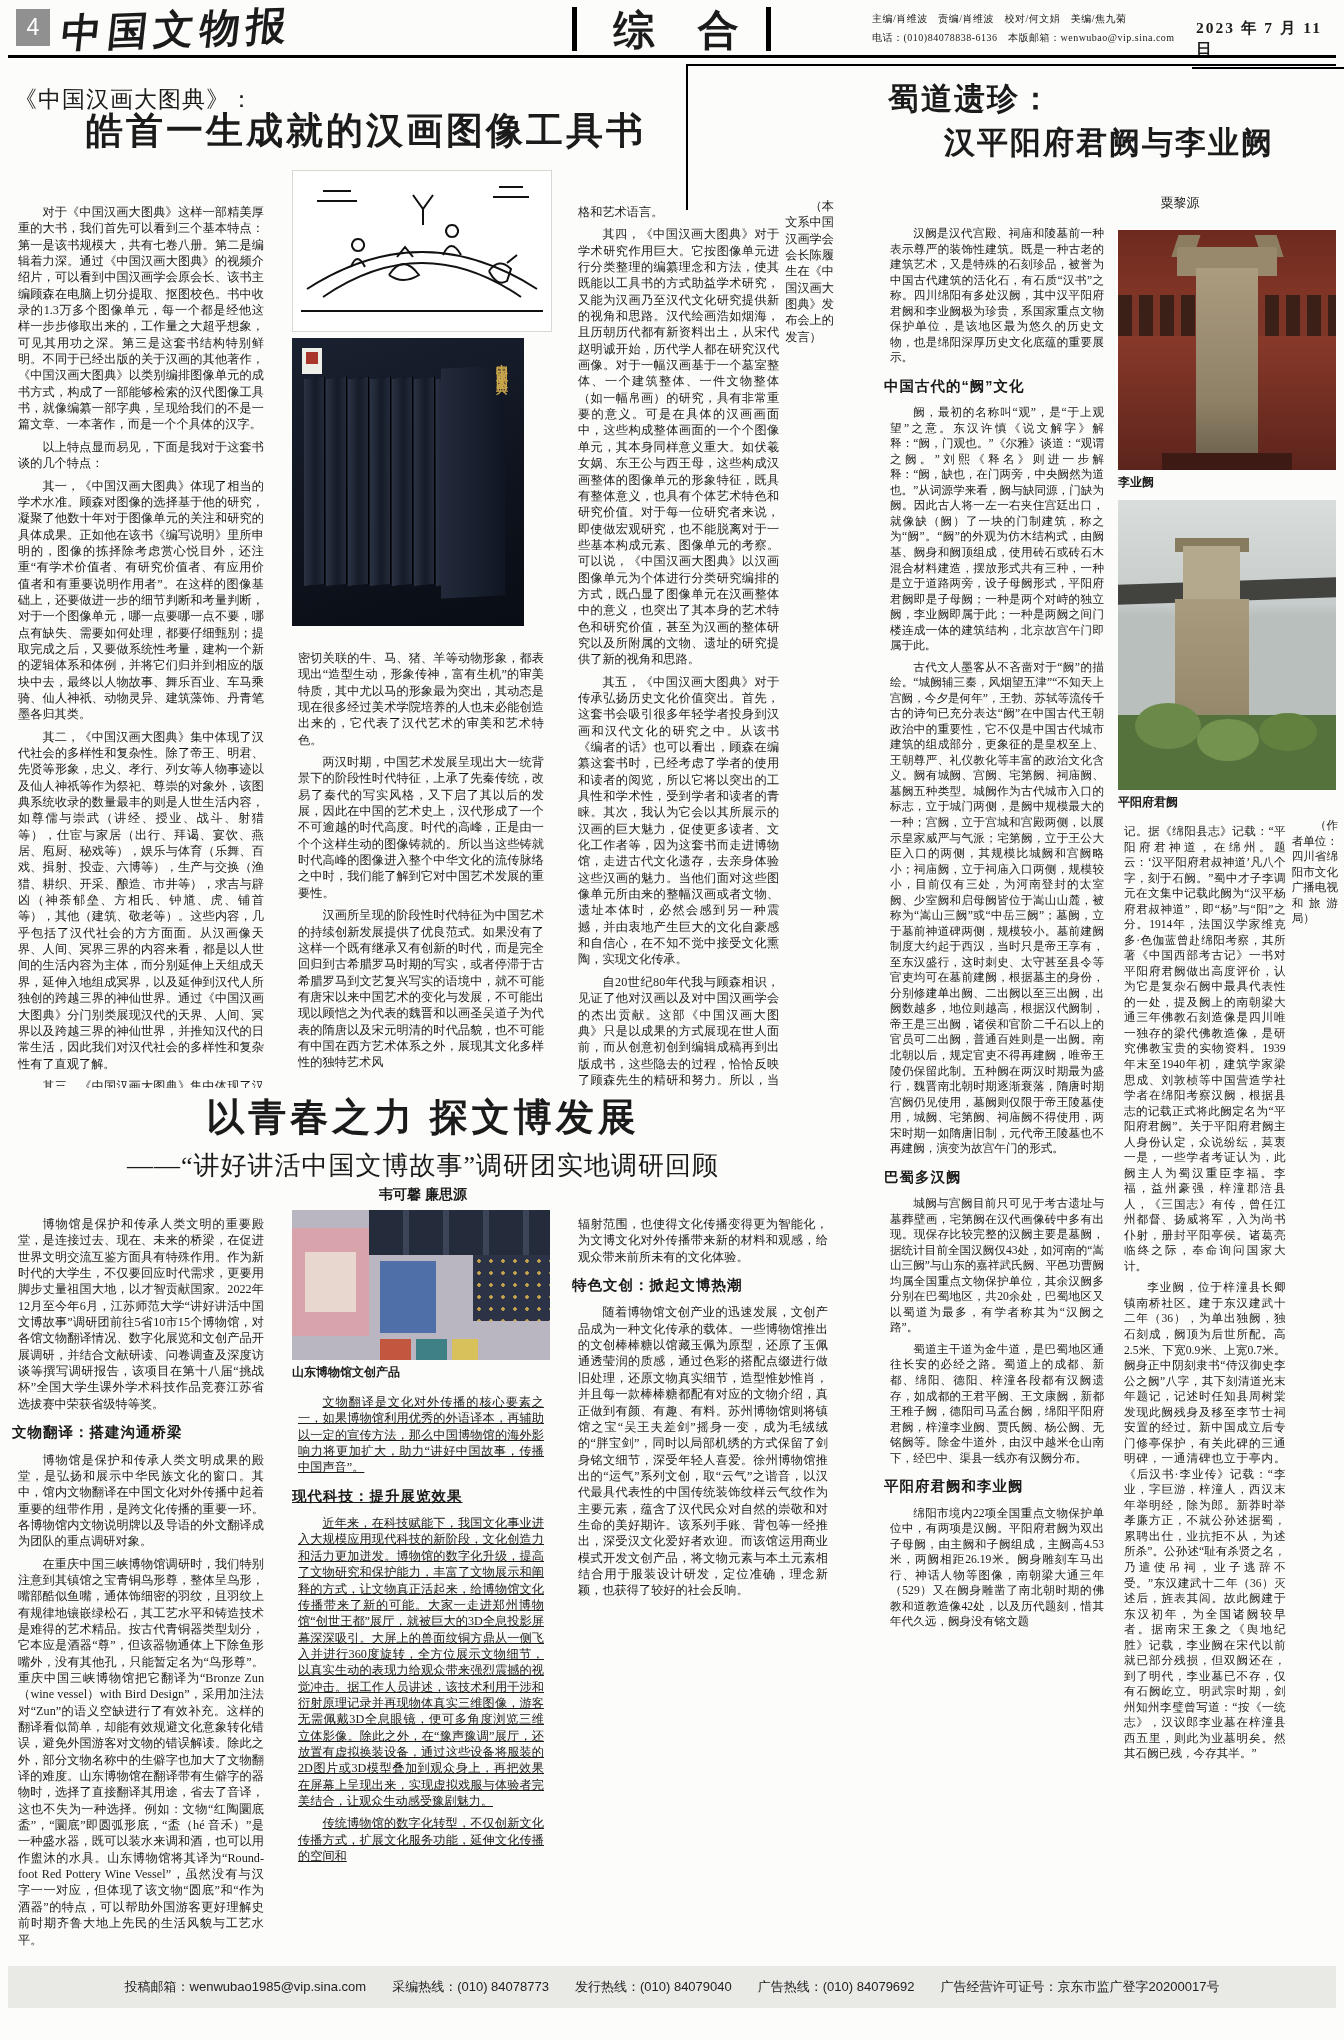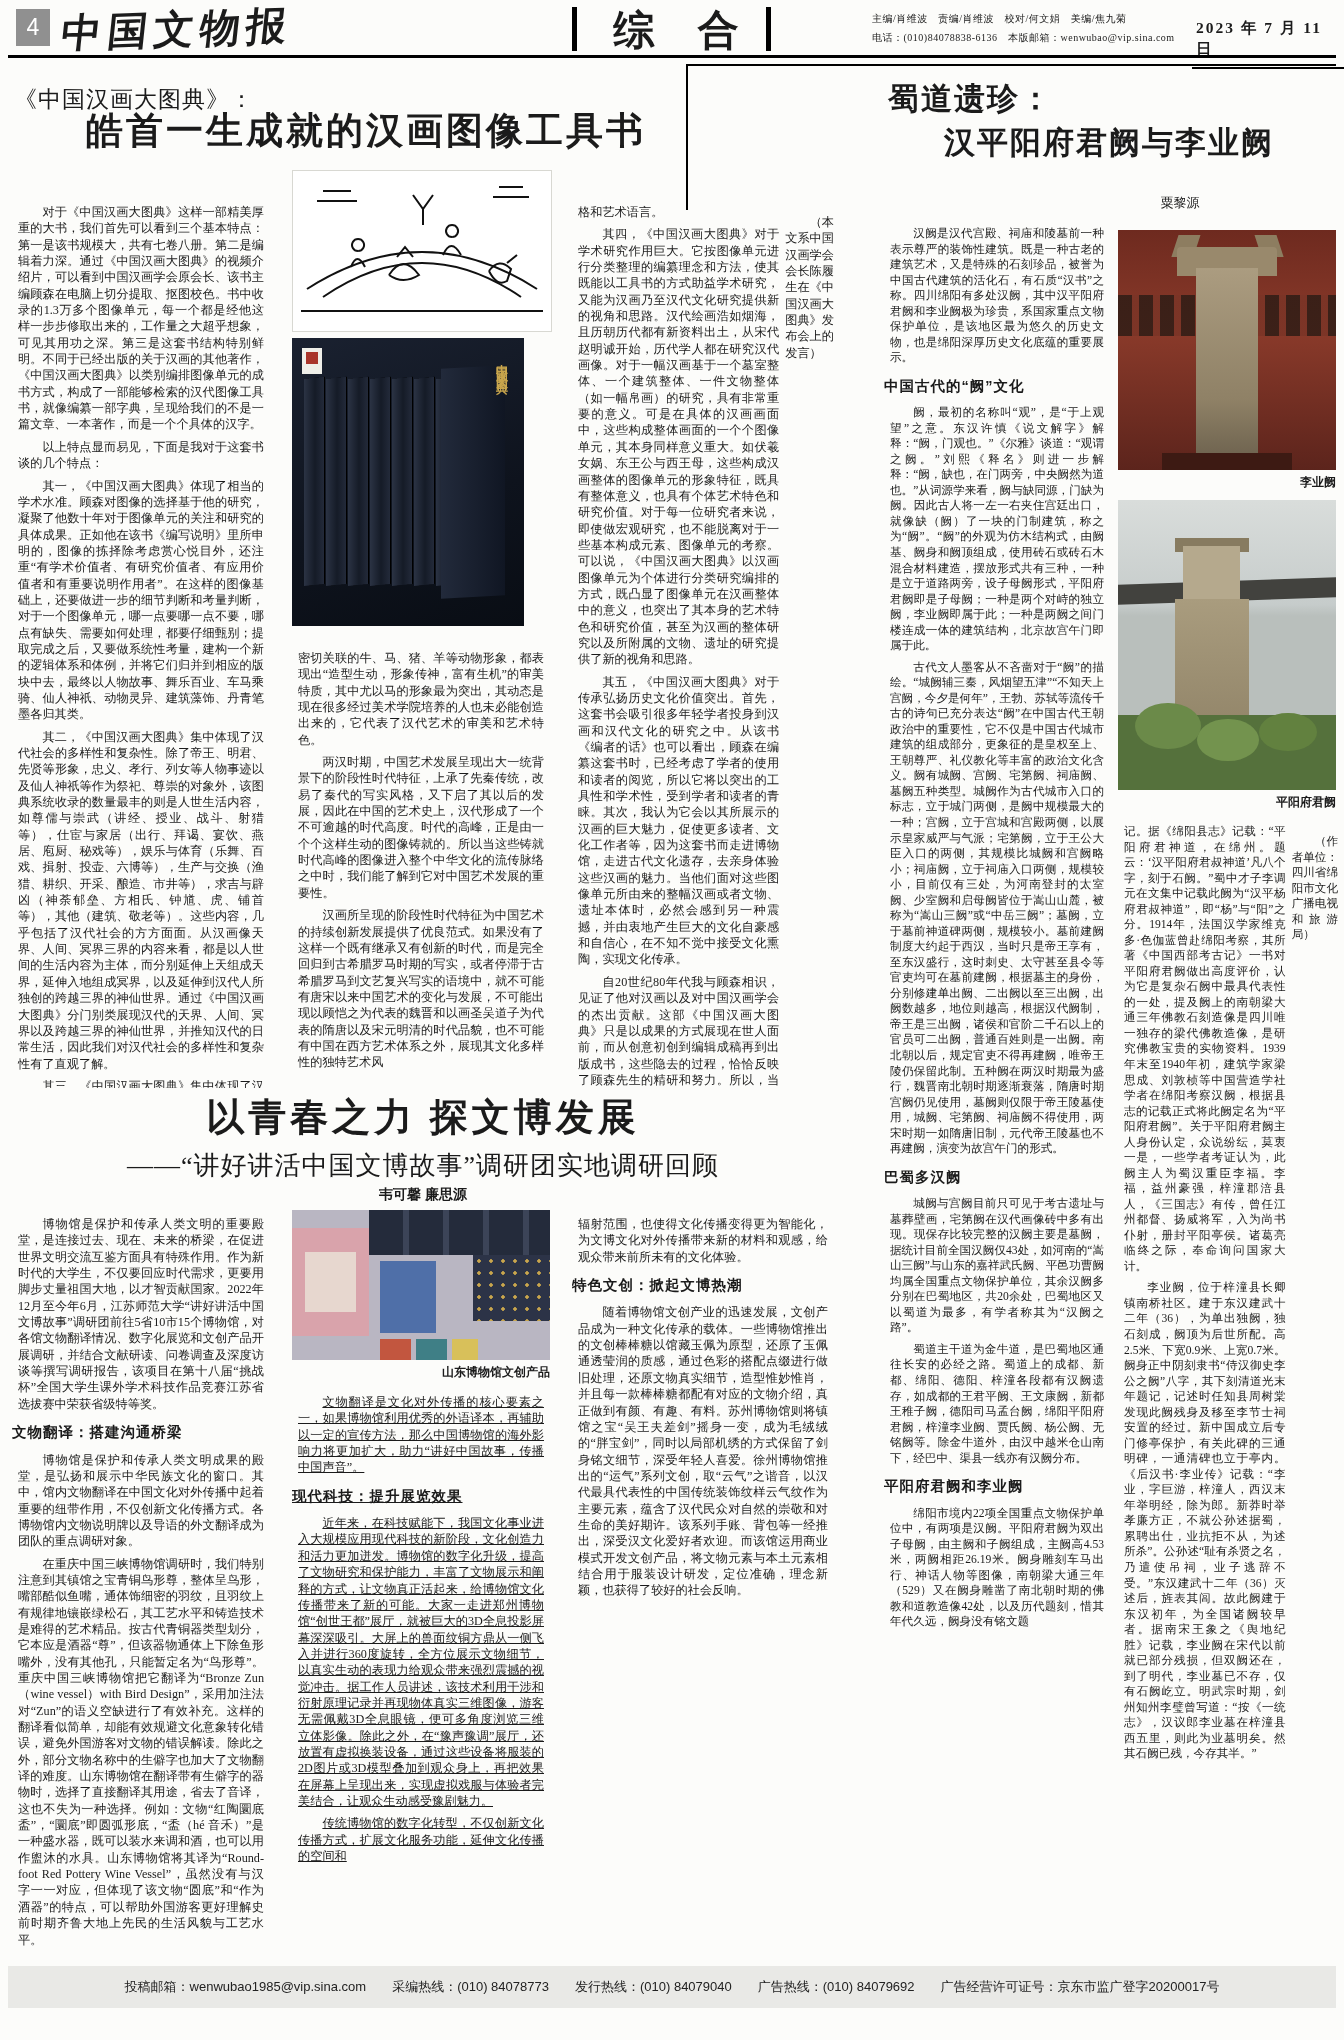"（本文系中国汉画学会会长陈履生在《中国汉画大图典》发布会上的发言）" .note { margin-top: 16px -> 0 }
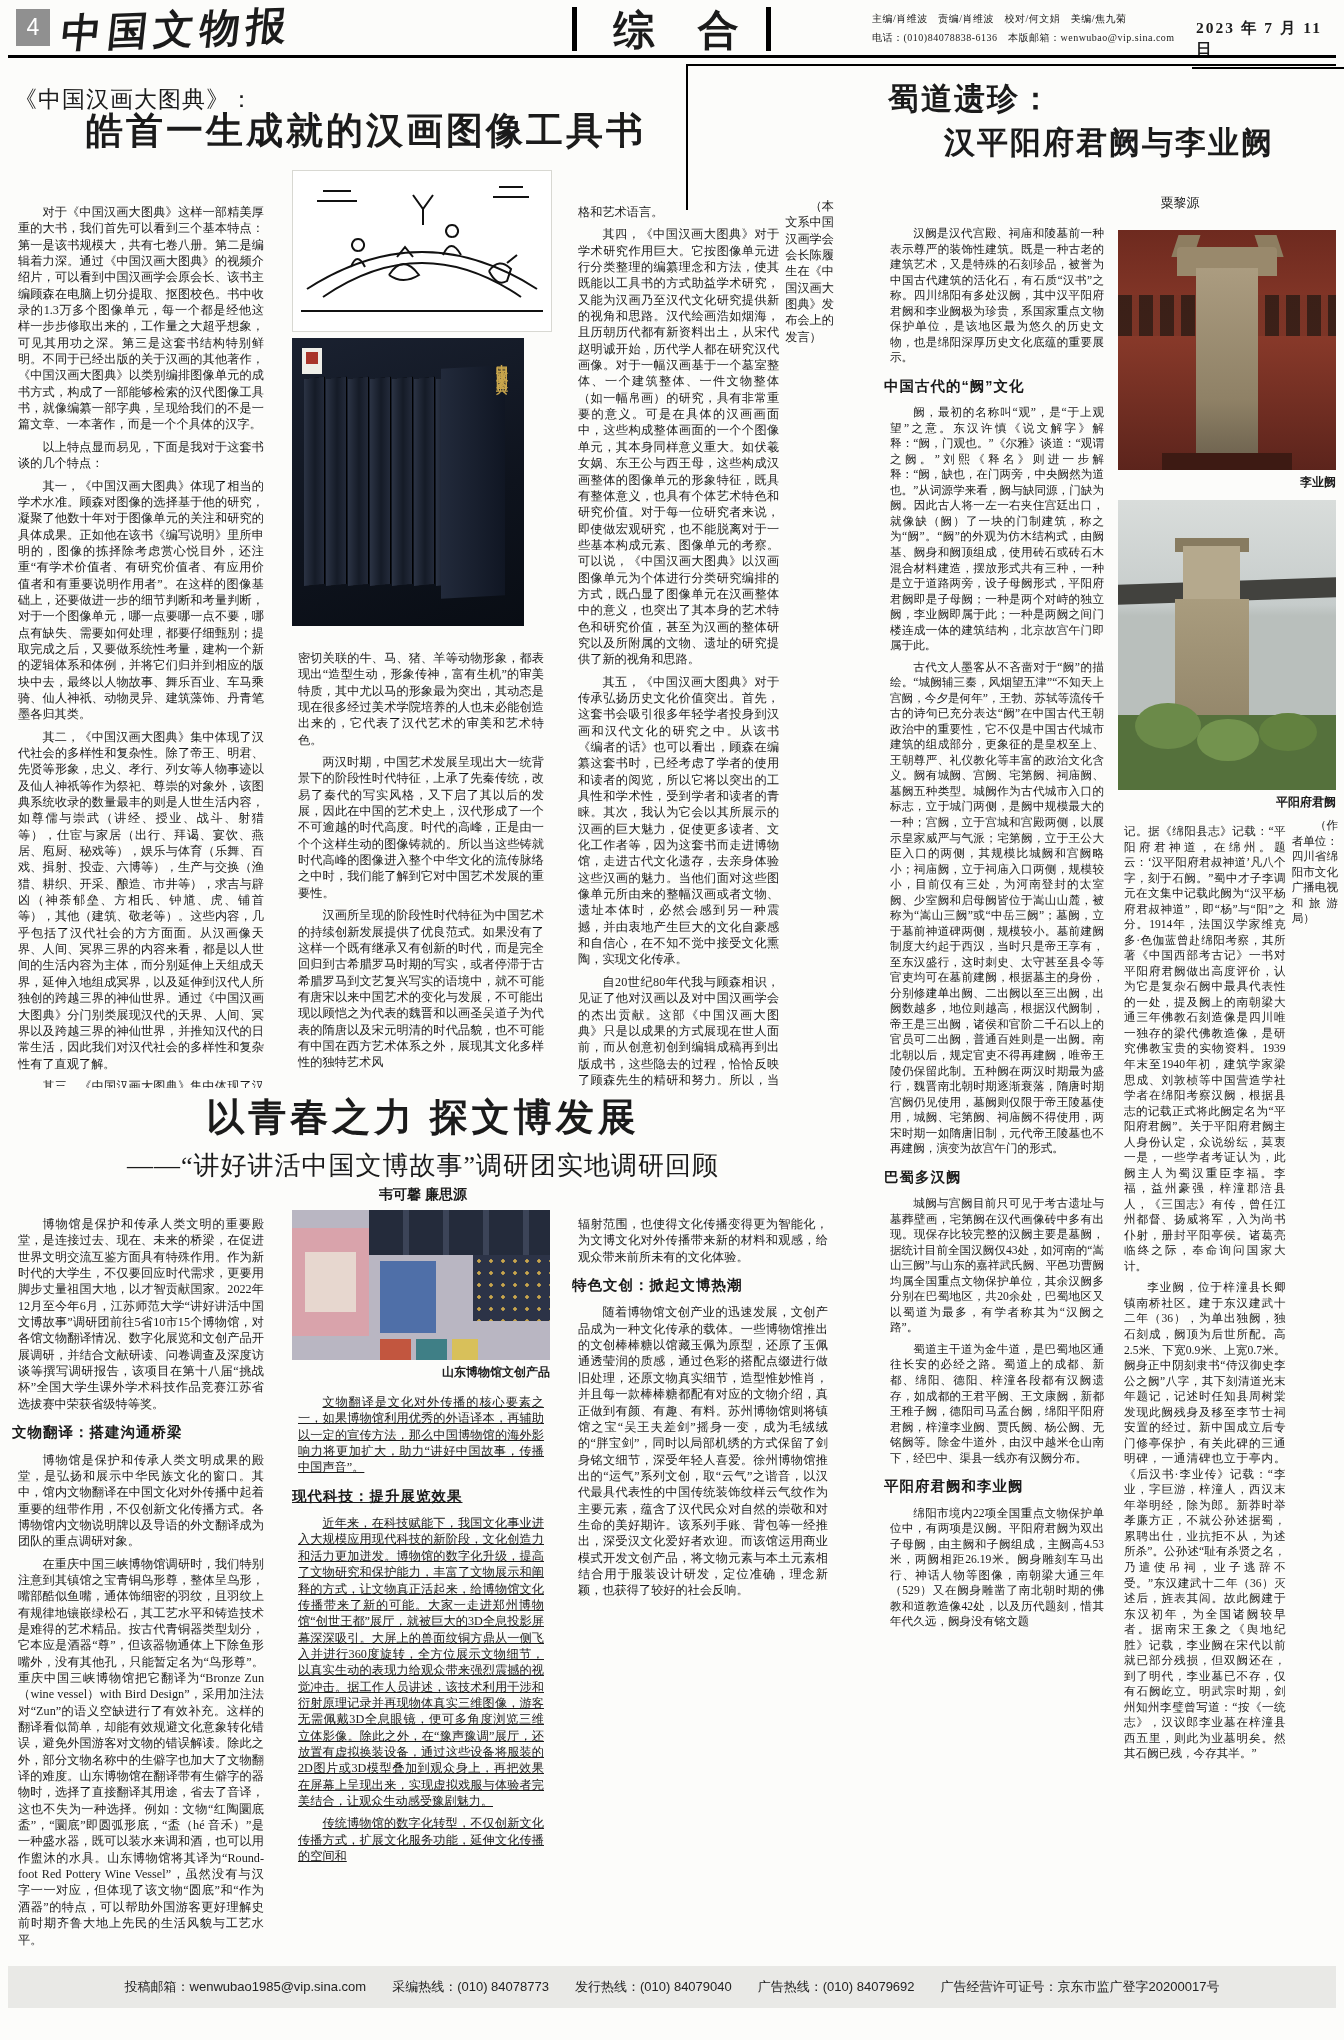"李业阙" .cap { text-align: right -> left }
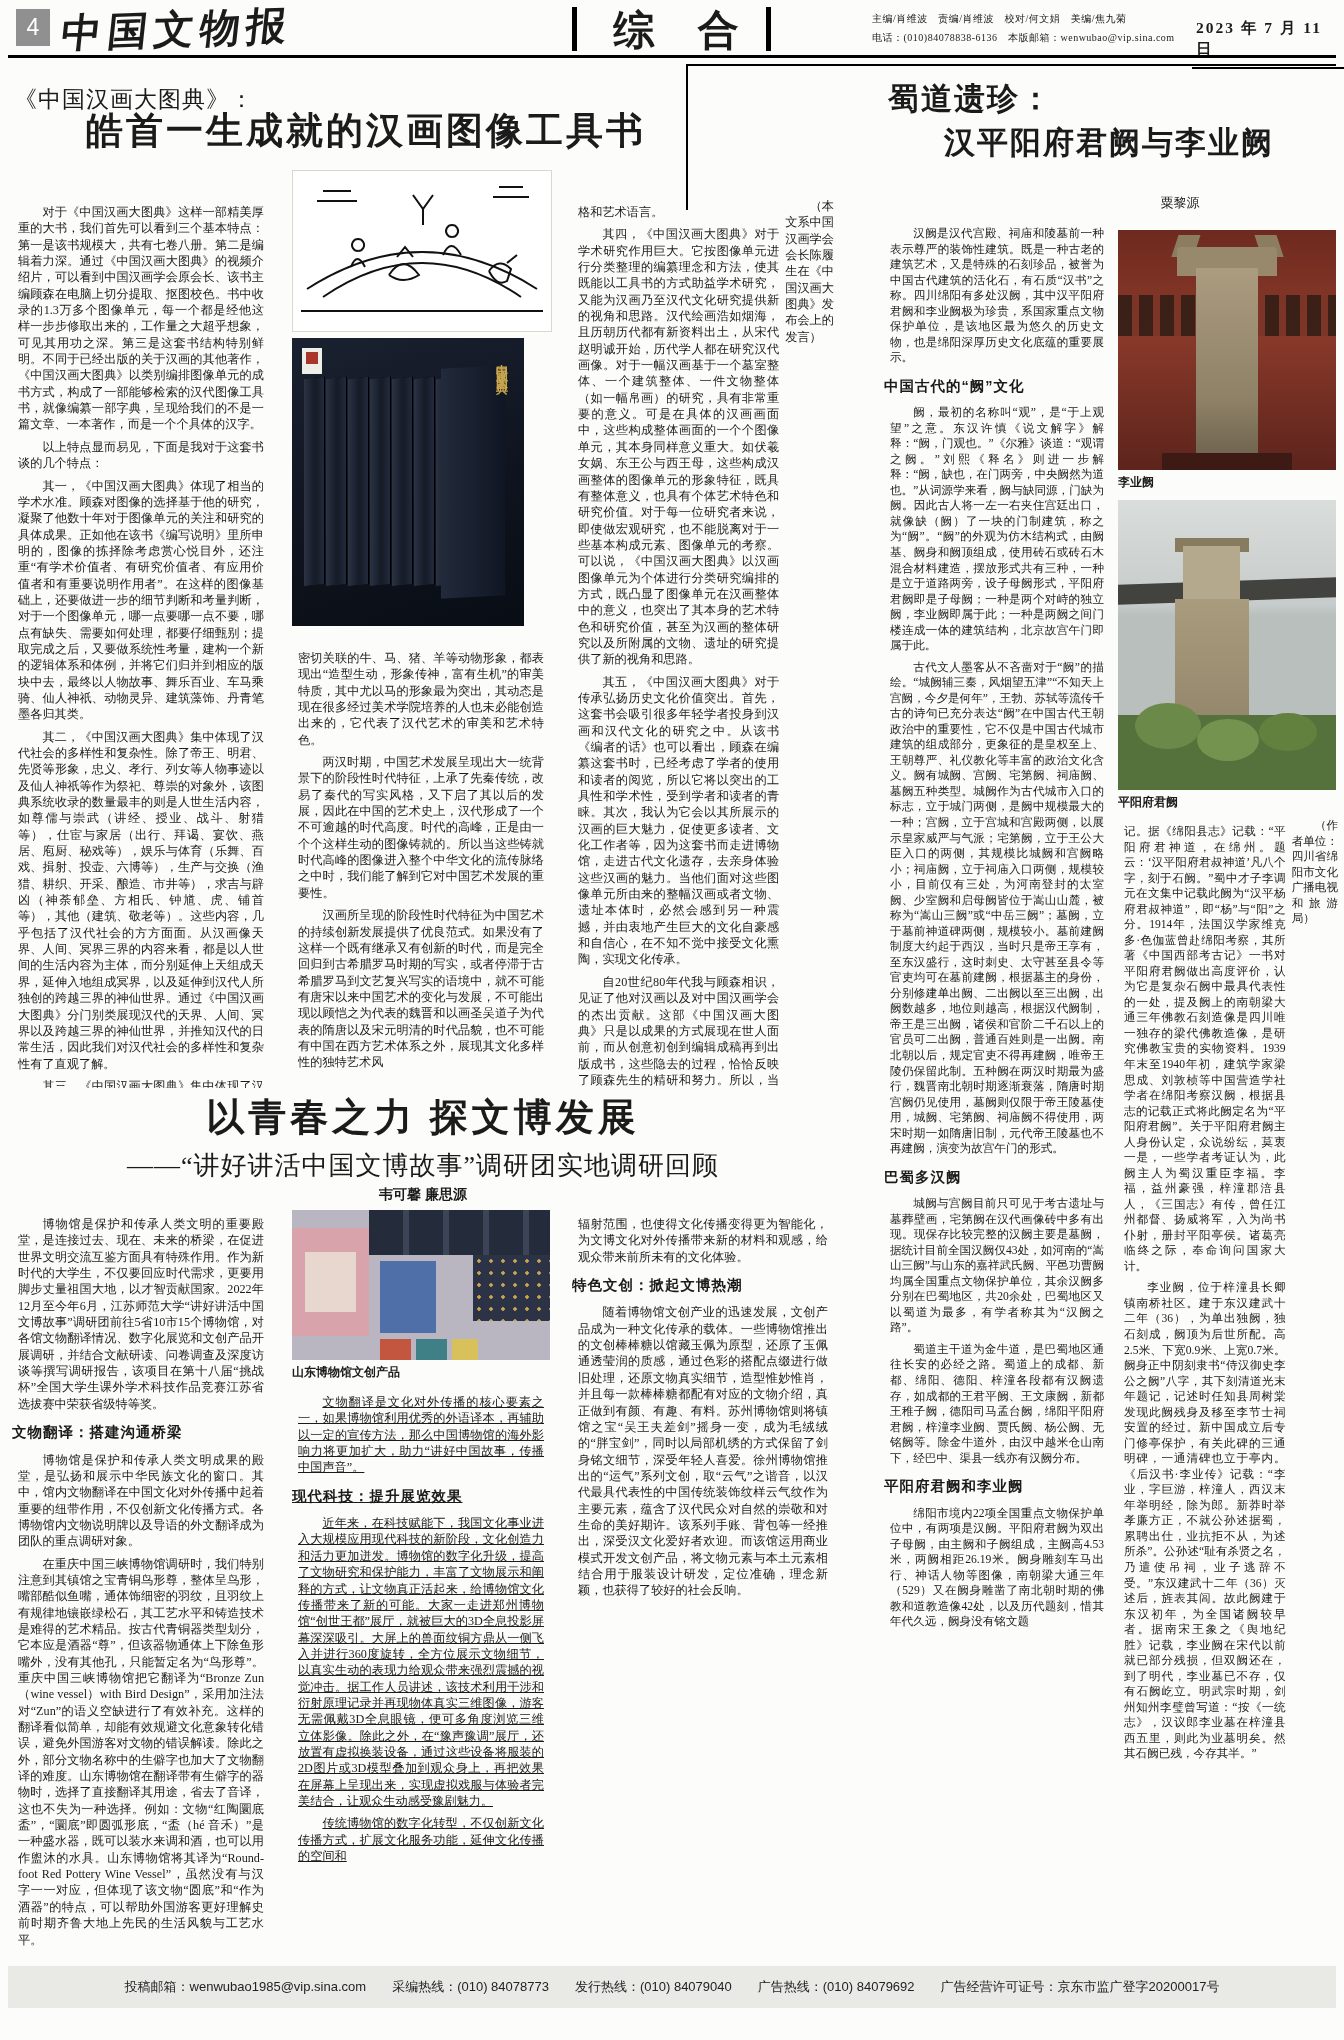"博物馆是保护和传承人类文明成果的殿堂，是弘扬和展示中华民族文化的窗口。其中，馆内" div.fi { text: 不仅创新文化传播方式 -> 是跨文化传播的重要一环 }
